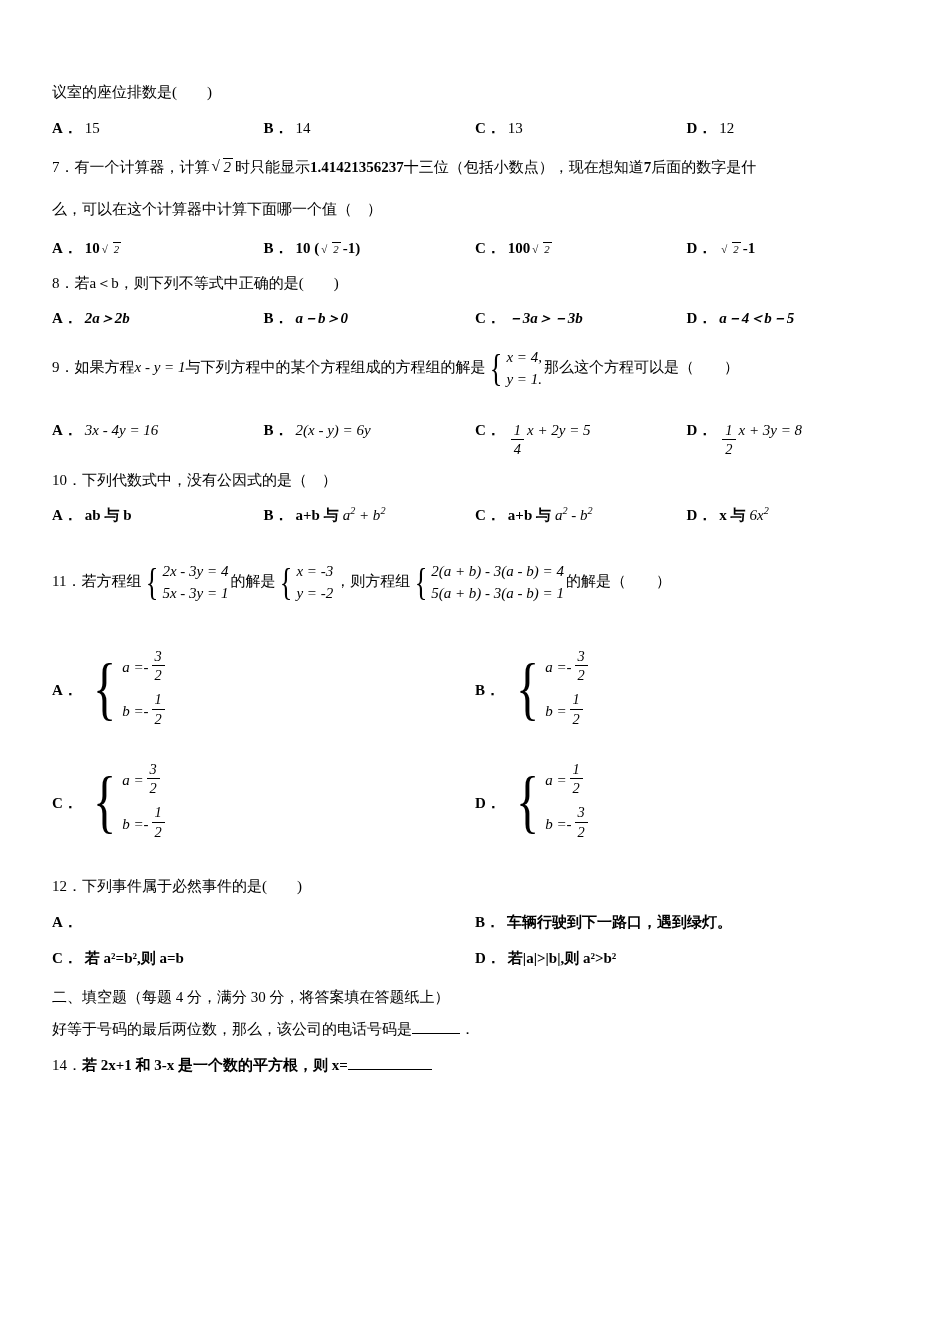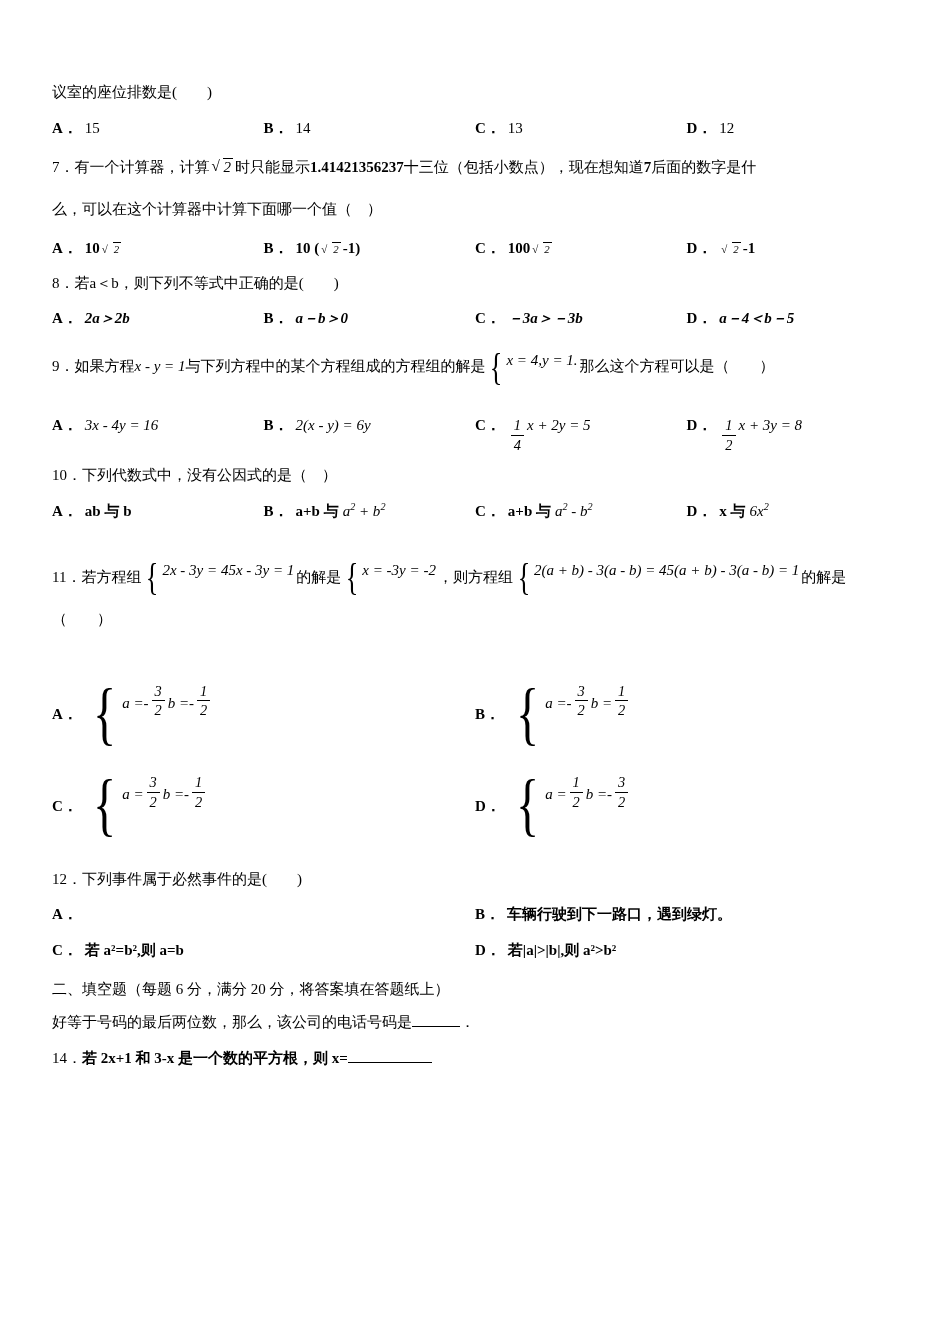"x = 4," .sys .rows { flex-direction: row -> column }
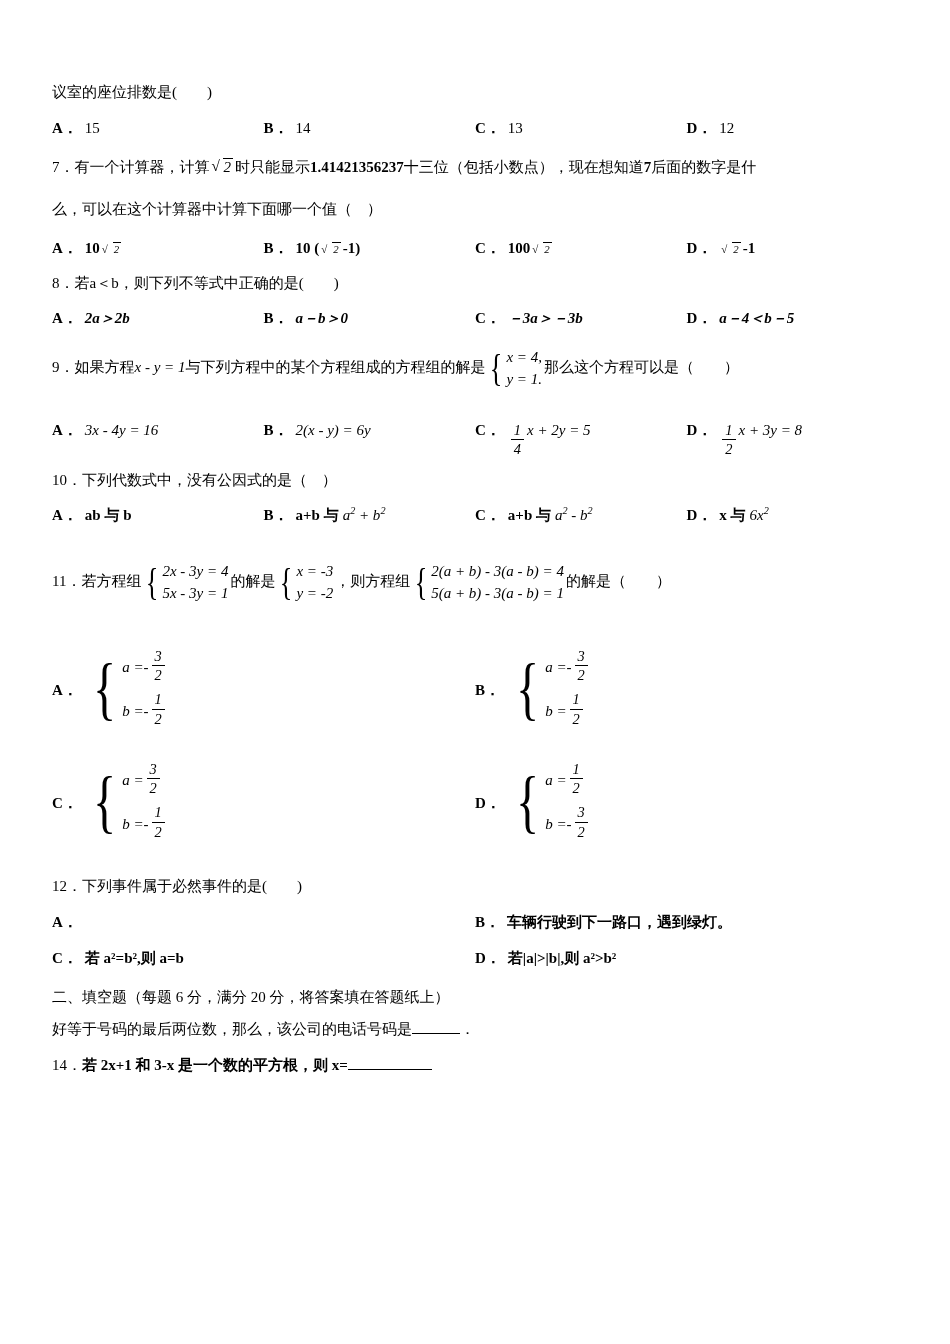"二、填空题（每题 6 分，满分 20 分，将答案填在答题纸上）" div.section-head { text: 6 分，满分 20 -> 4 分，满分 30 }
